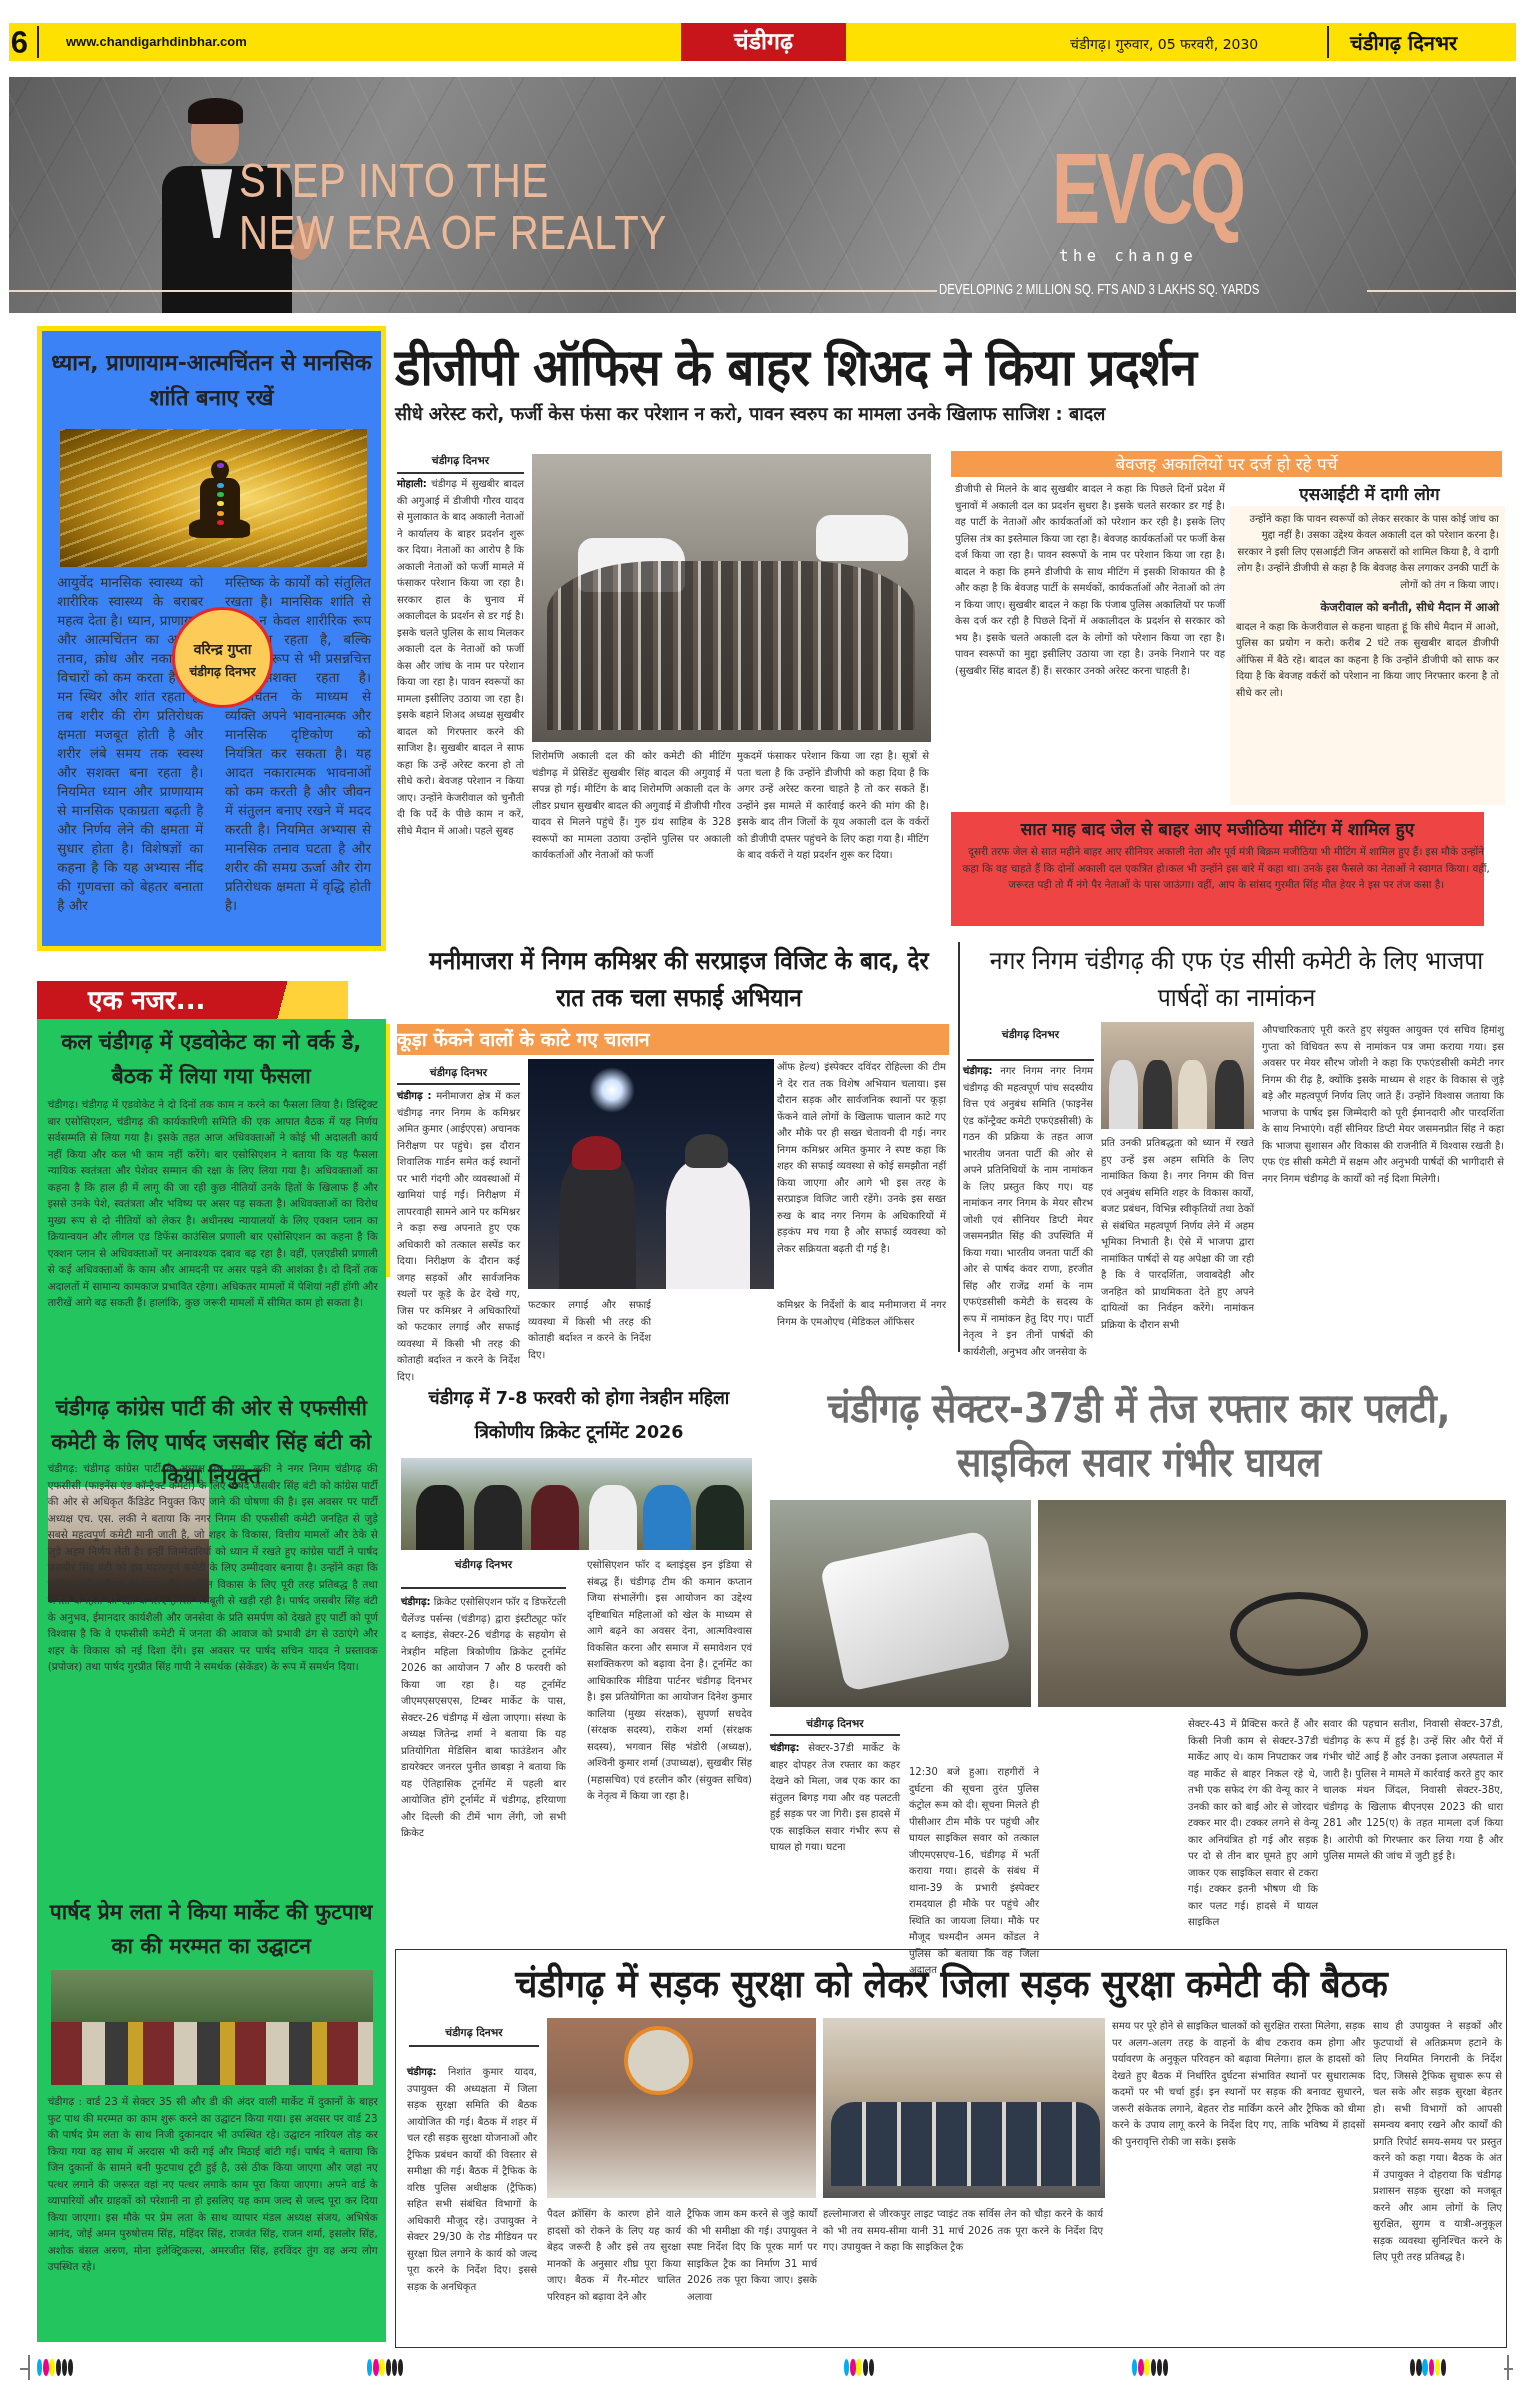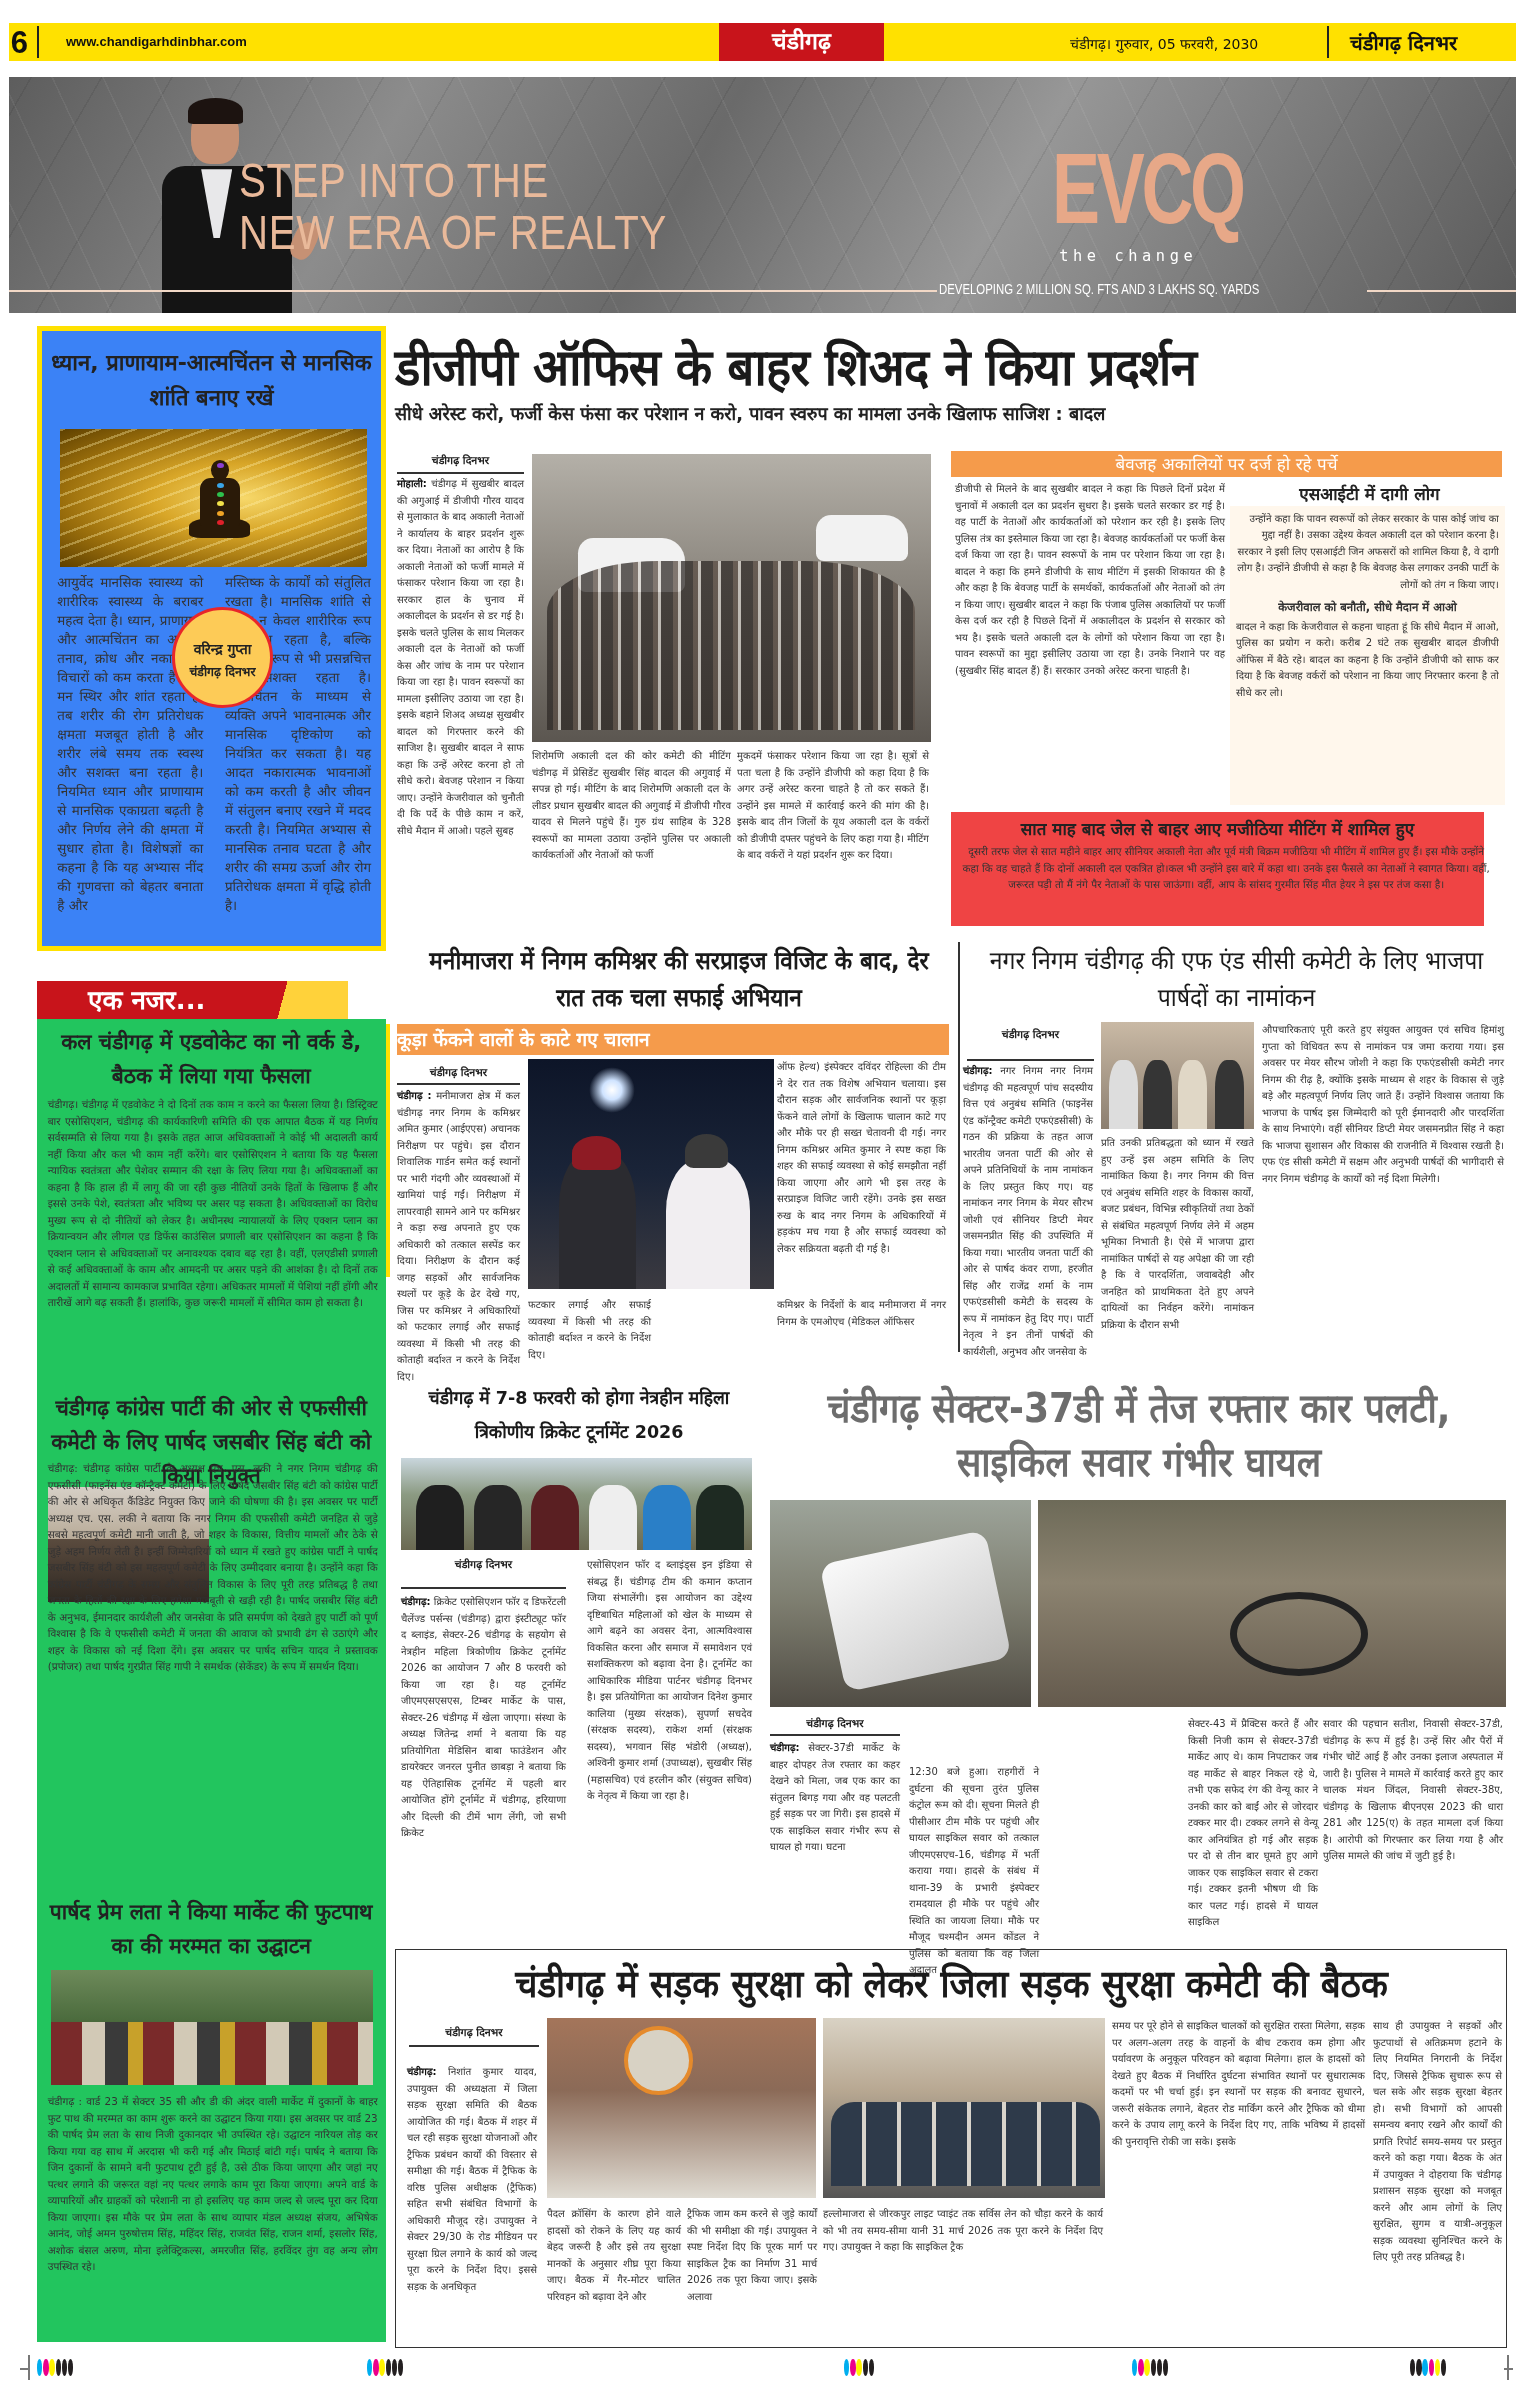"चंडीगढ़" #section-box { margin-left: 38px -> none }
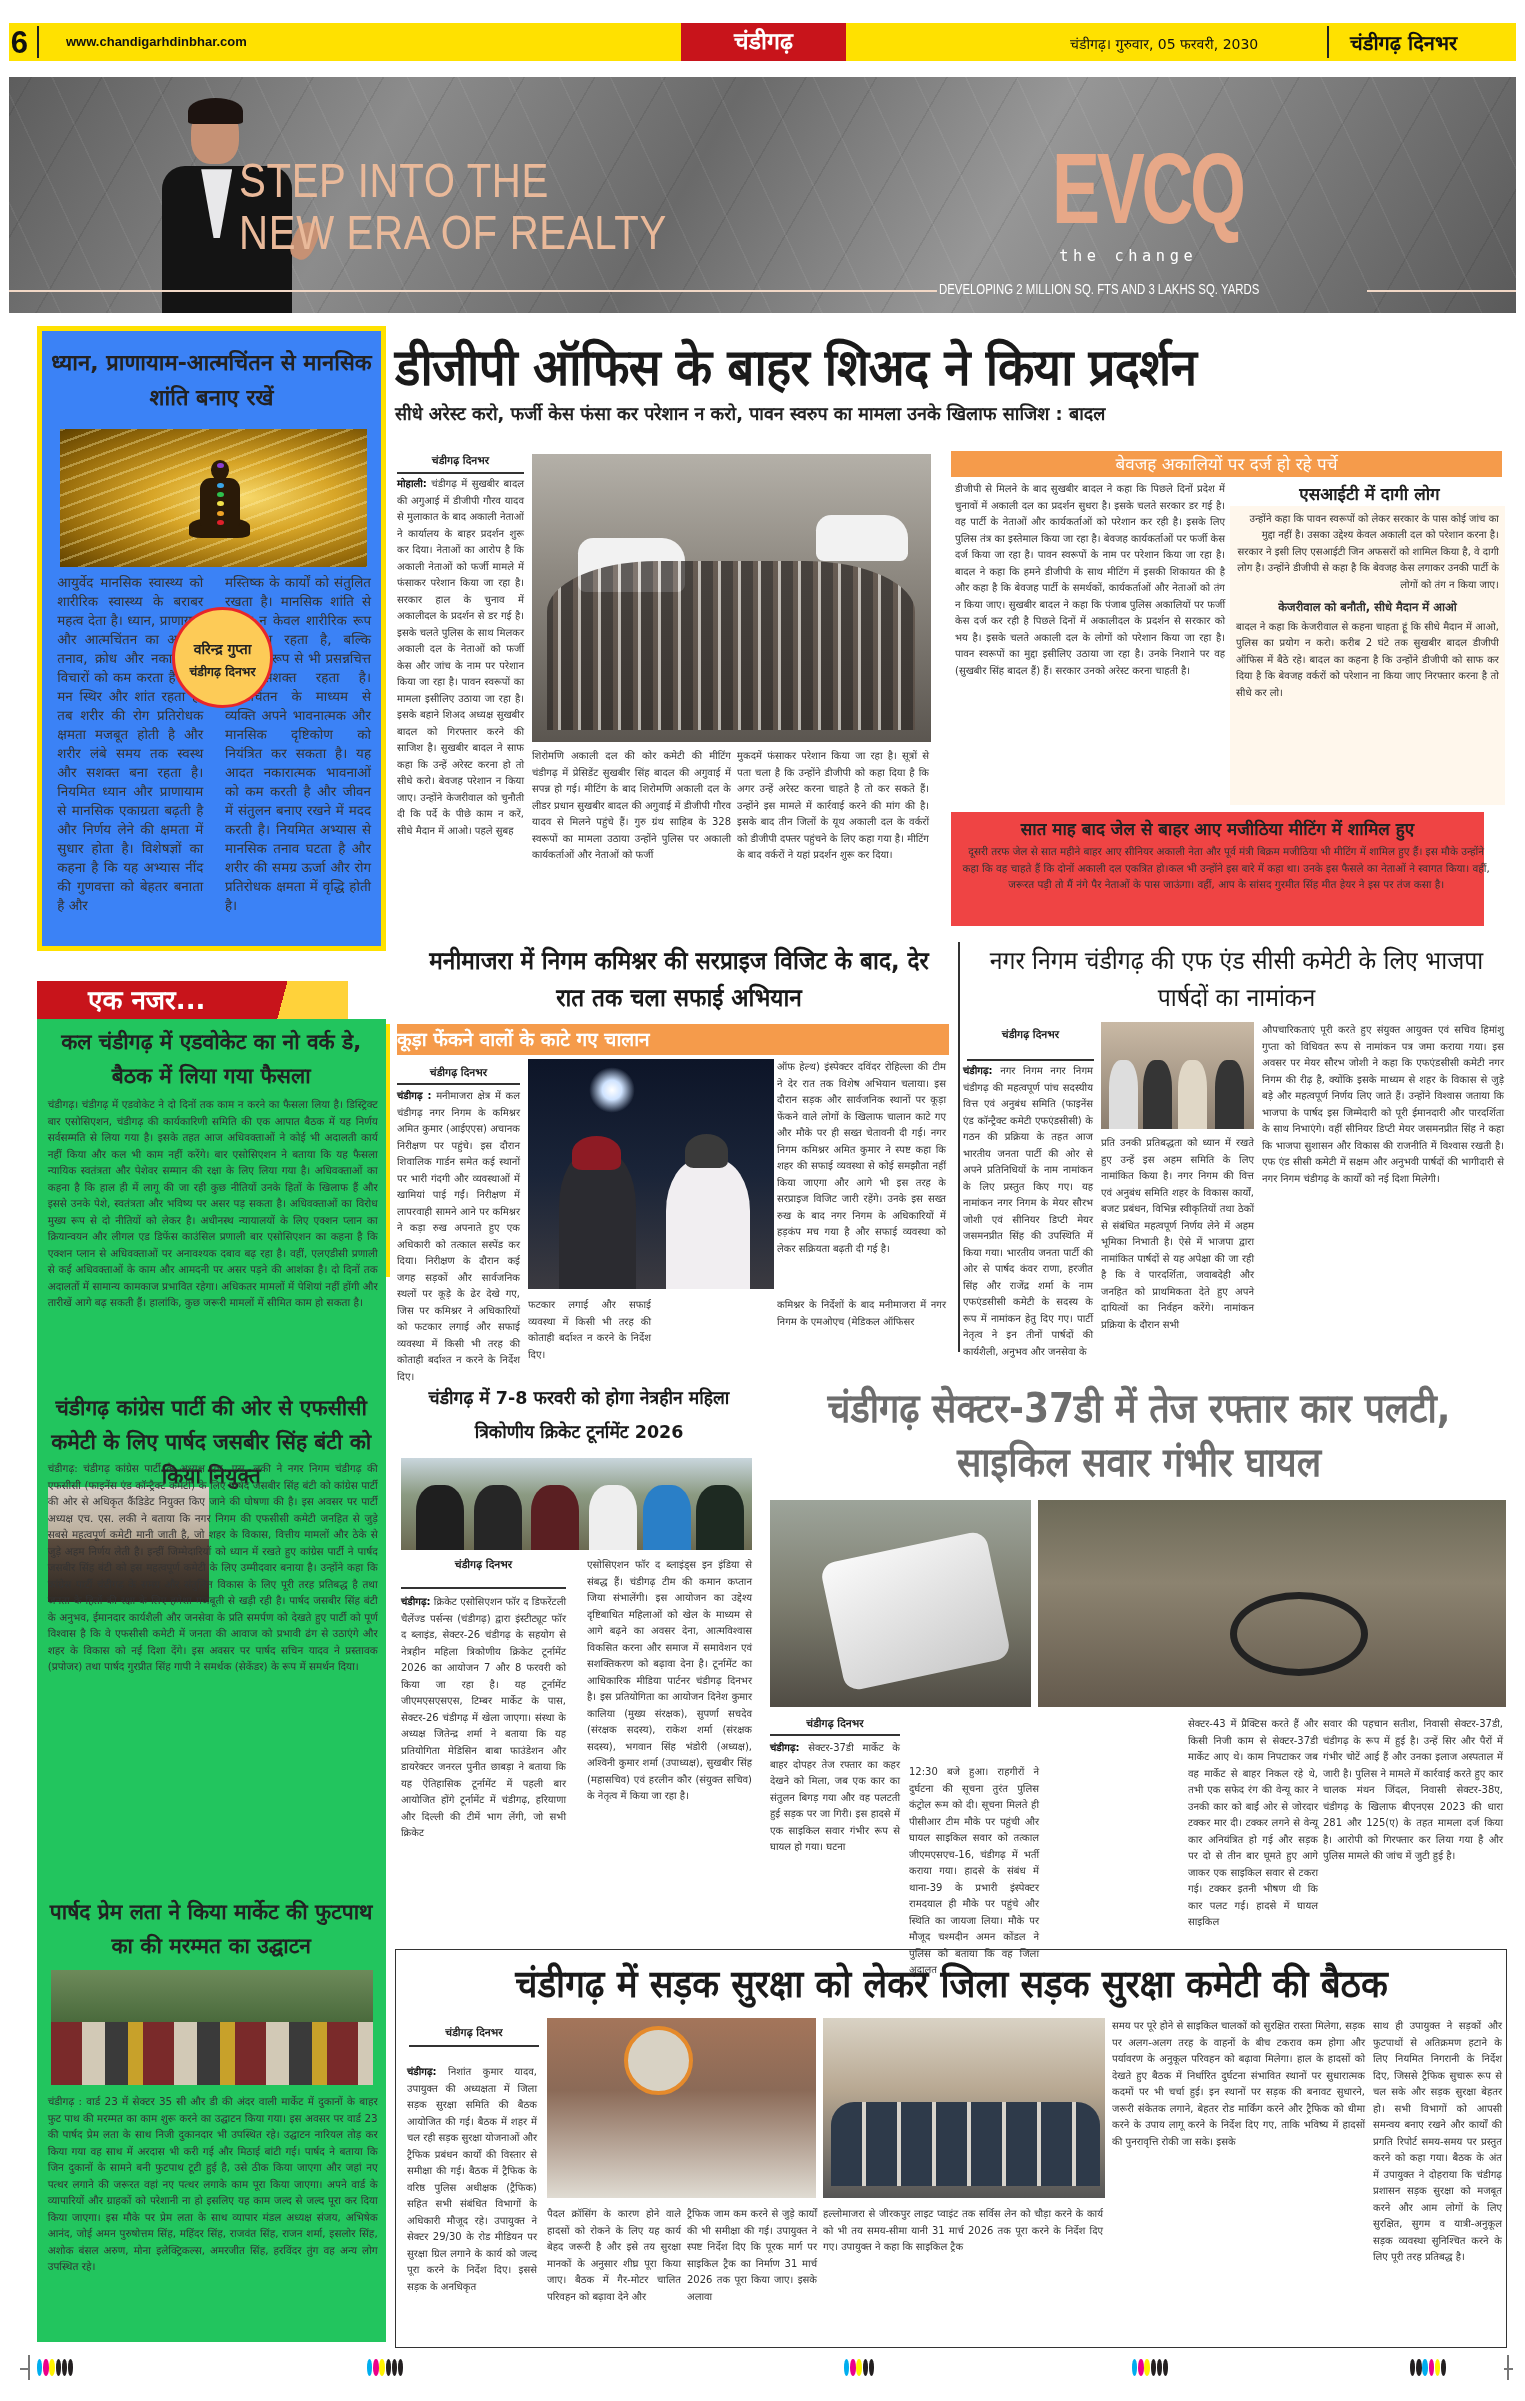"केजरीवाल को बनौती, सीधे मैदान" div { text-align: center -> right }
